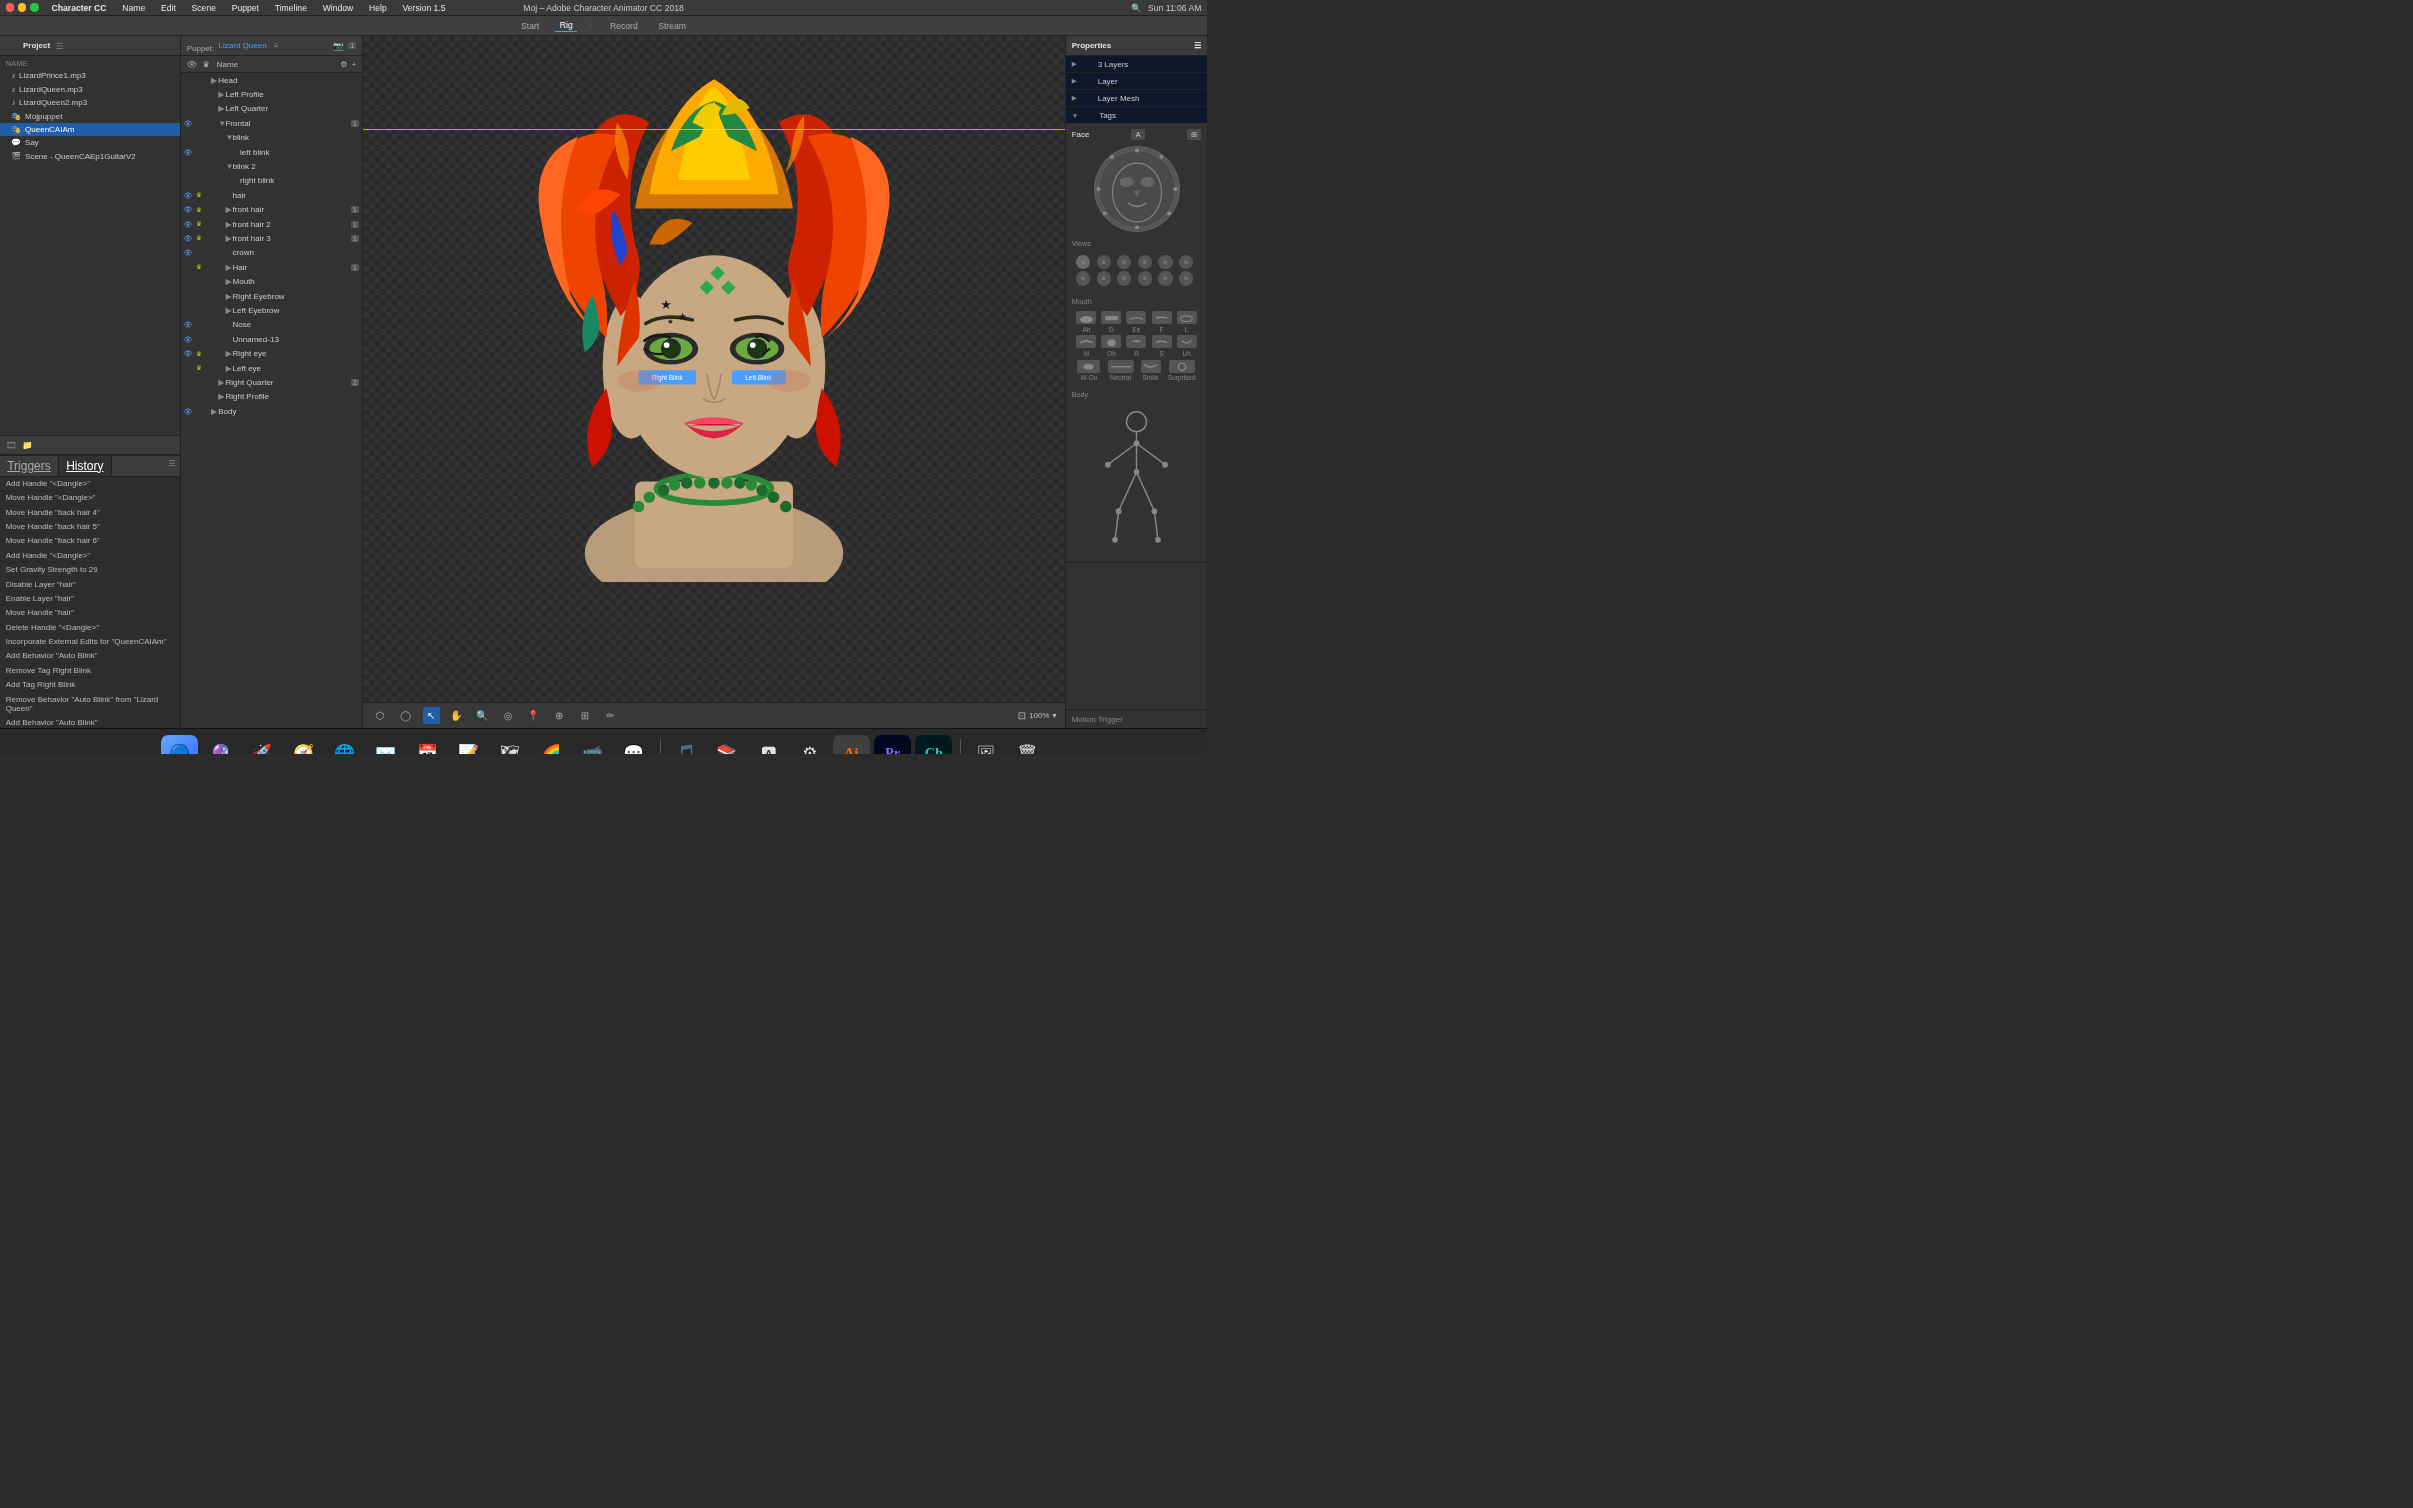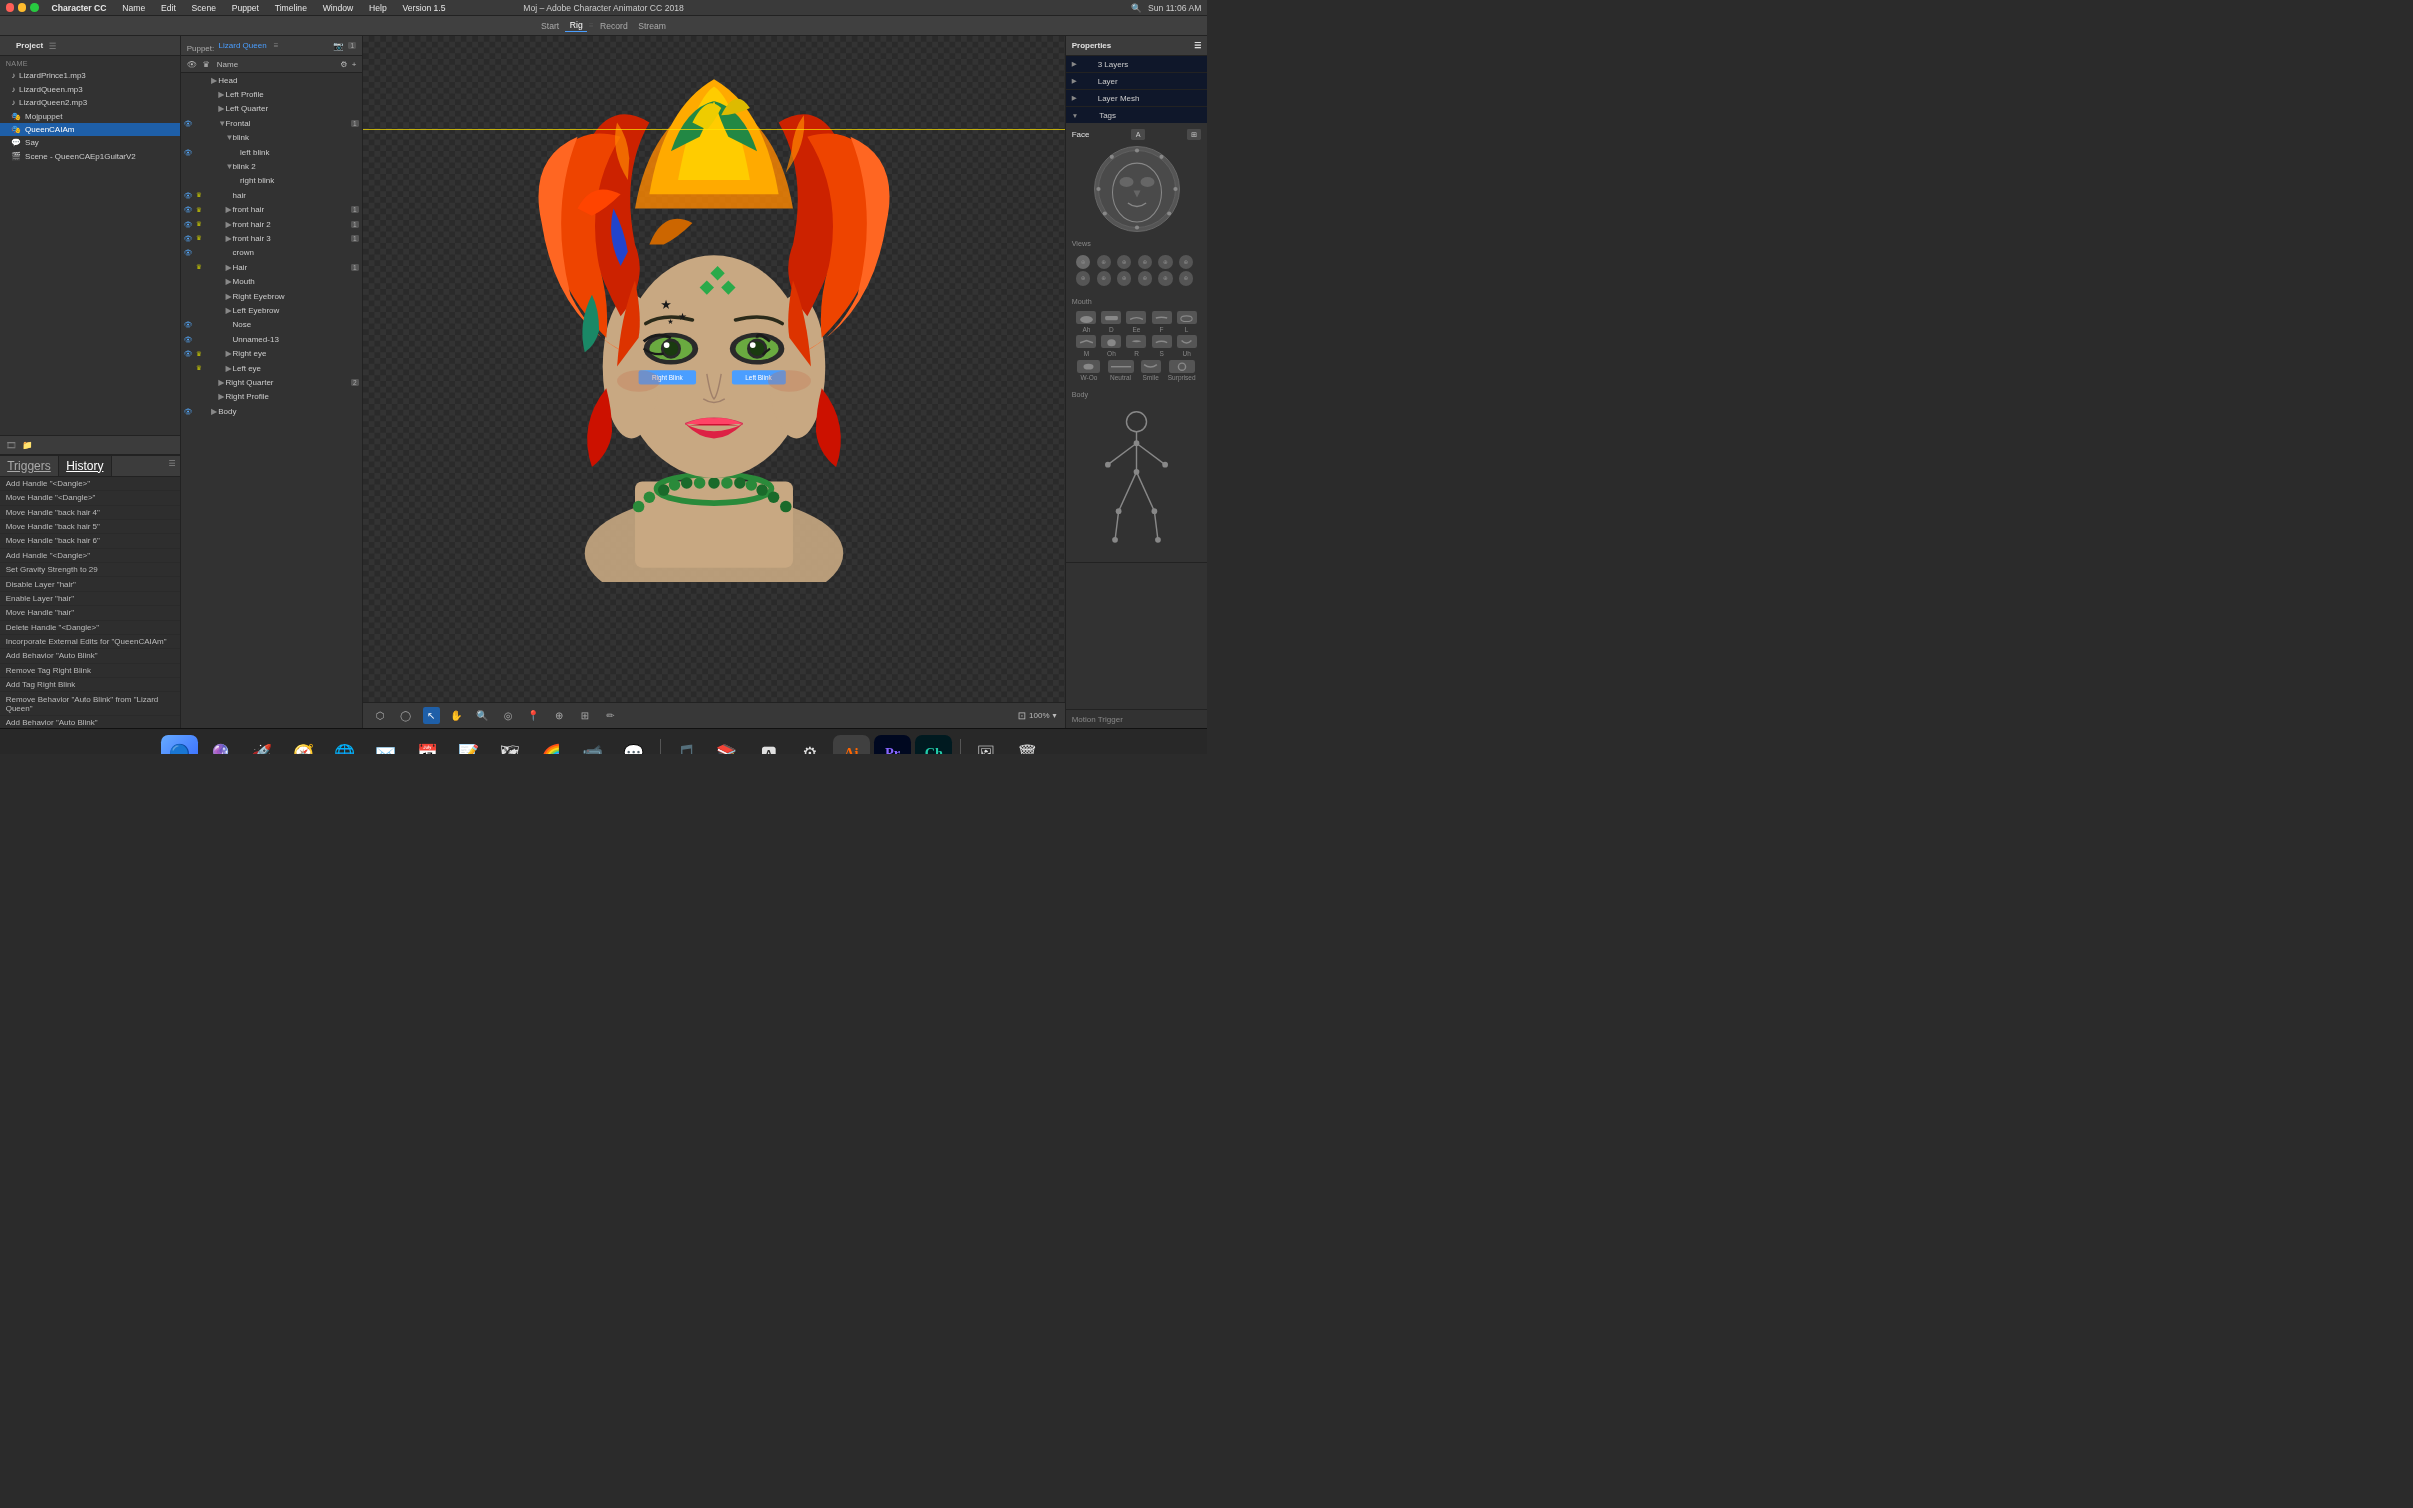"Start" .toolbar { gap: 2px -> 12px }
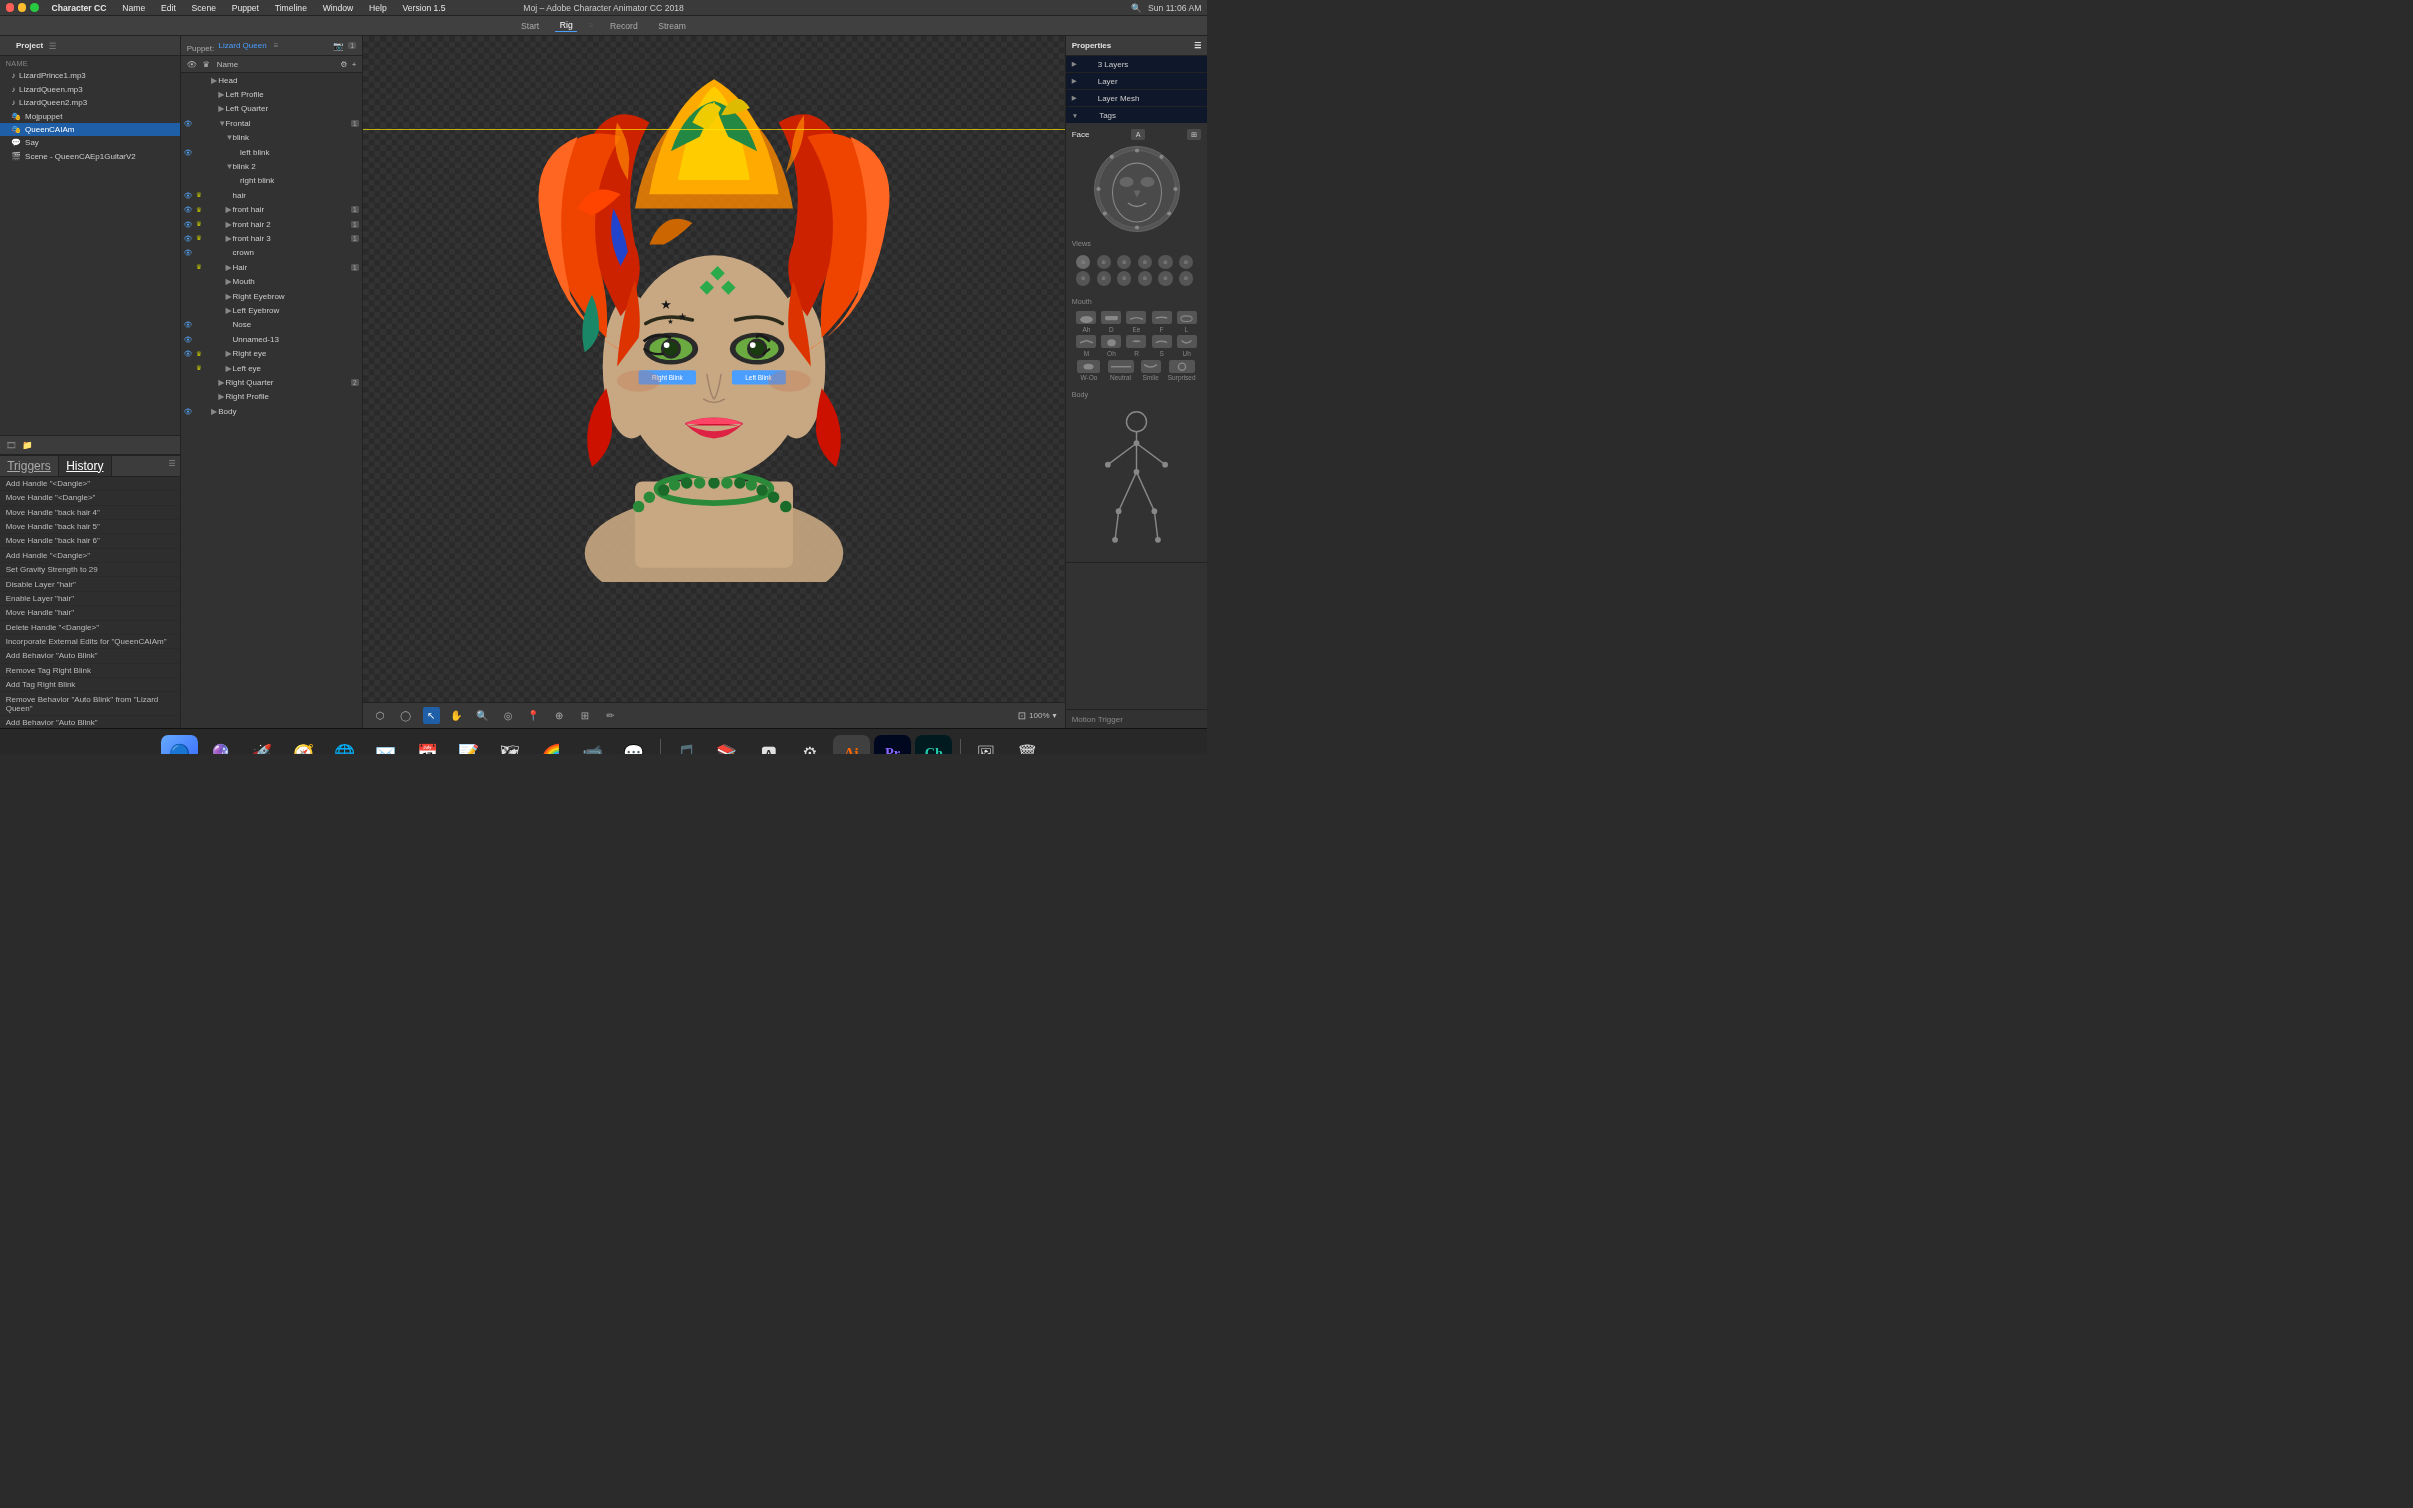"Project" .panel-header { padding: 0 16px -> 0 23px }
